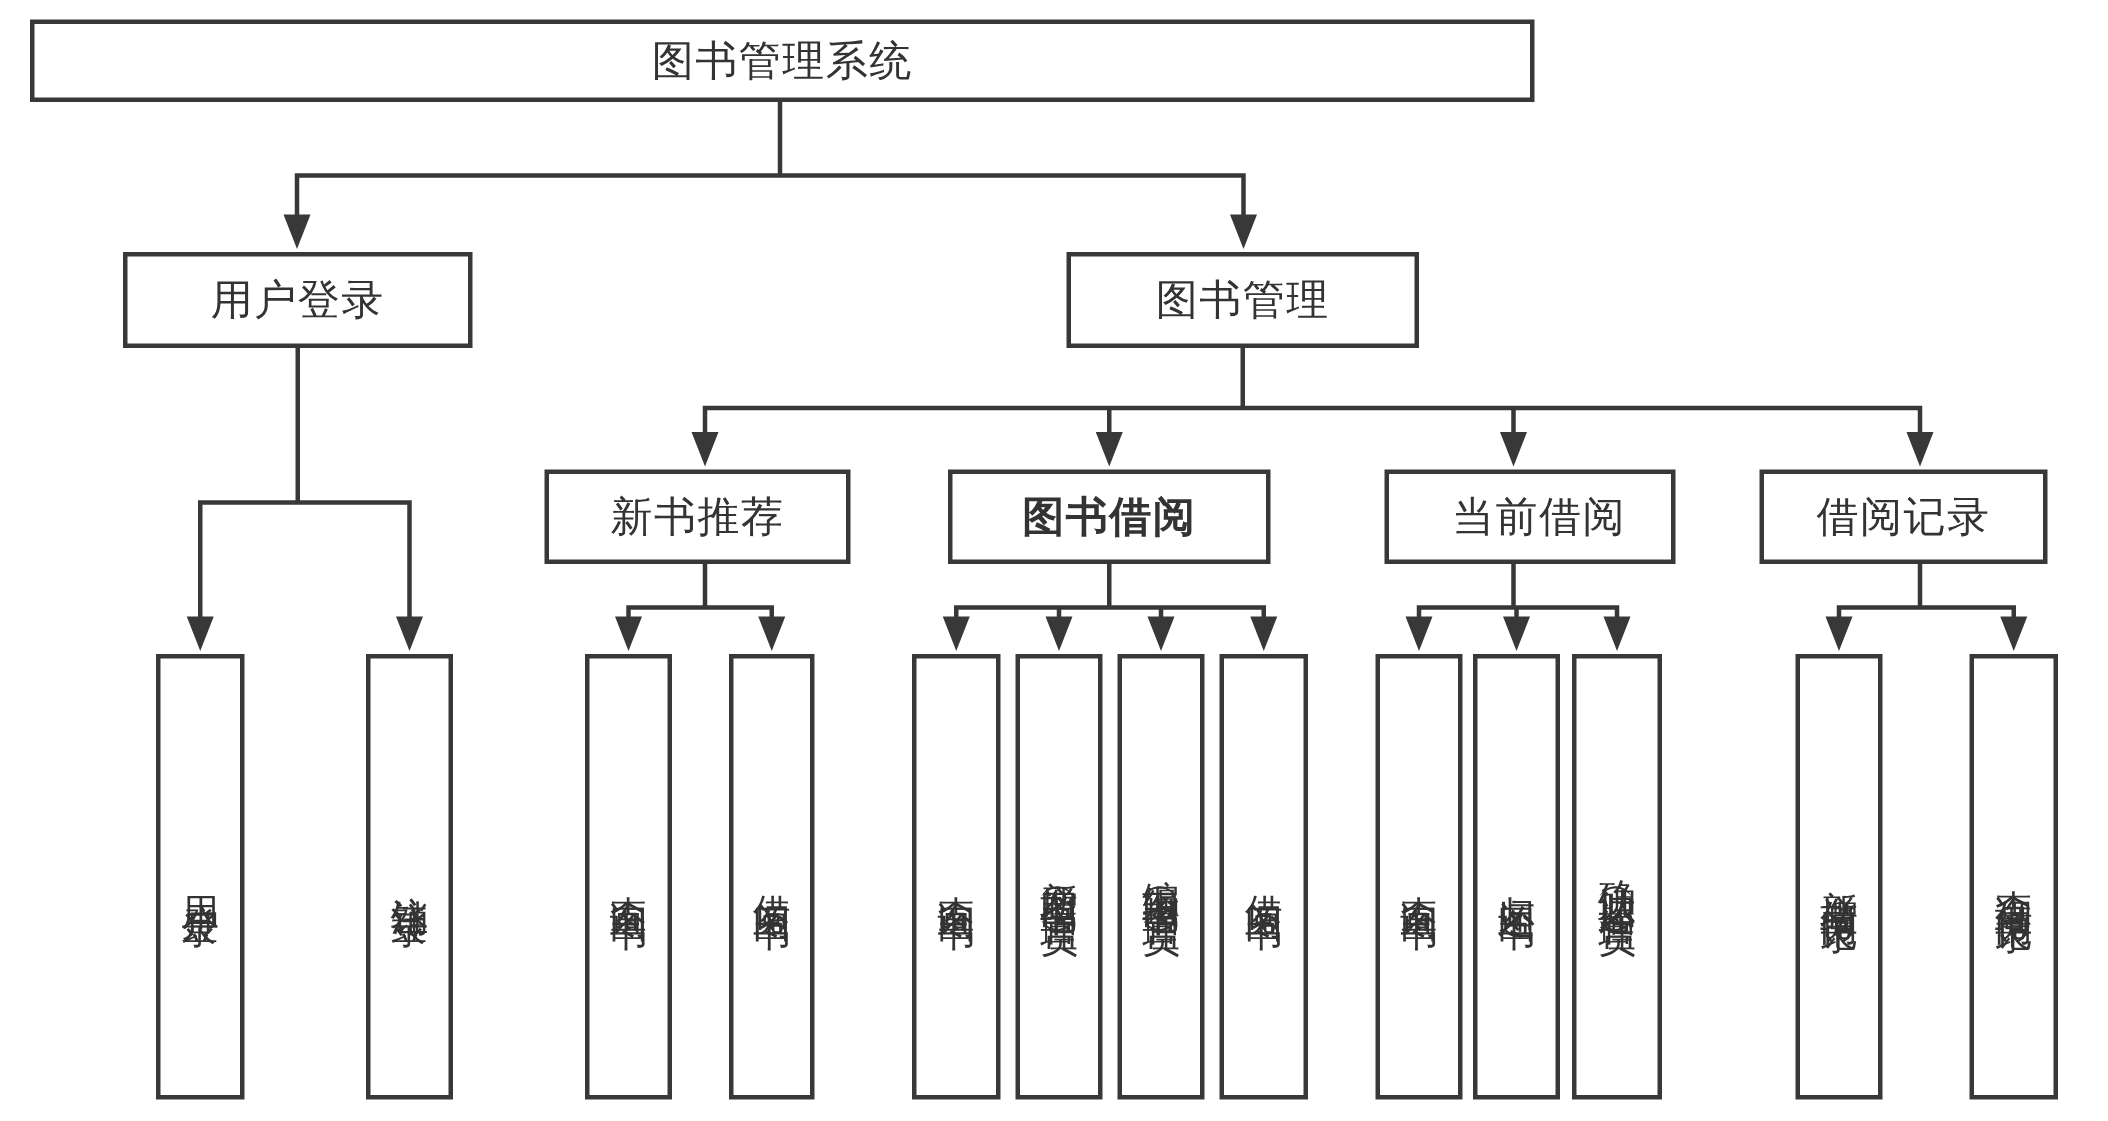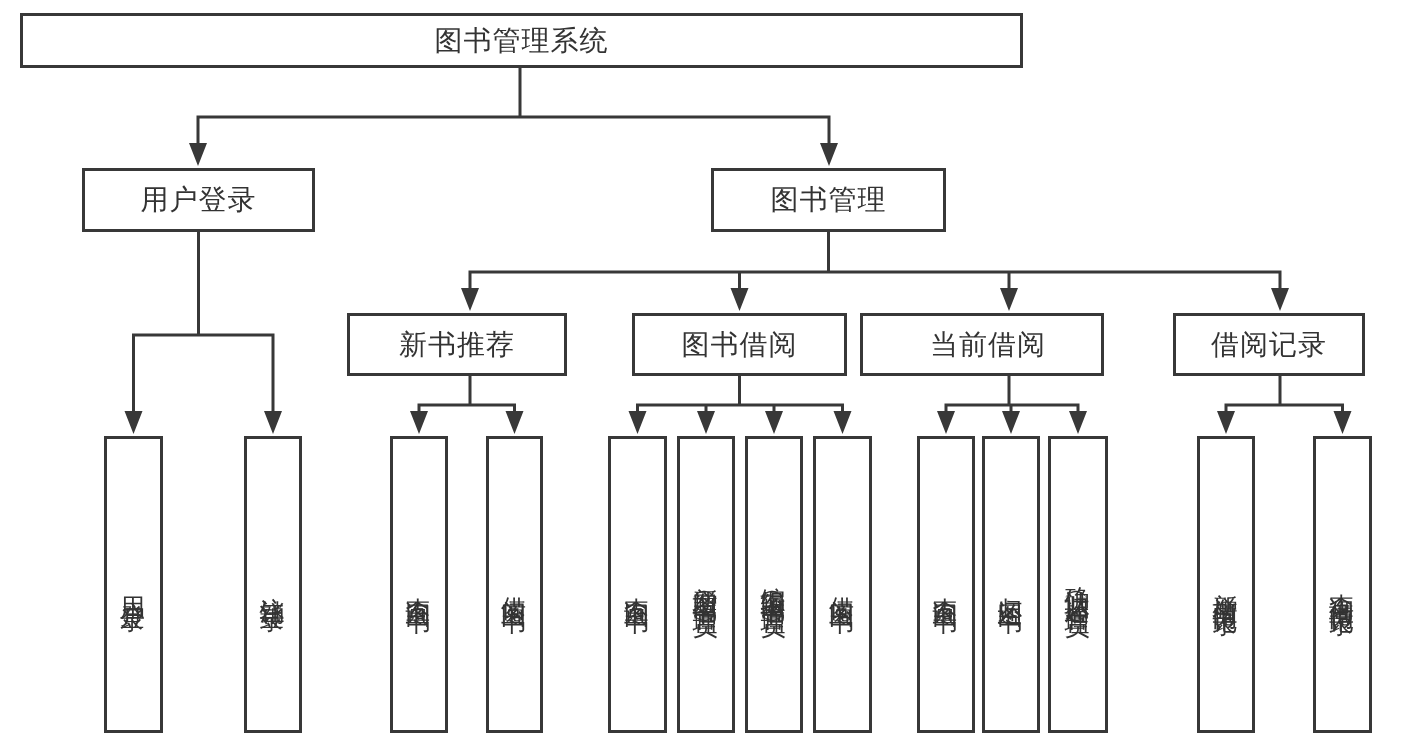"新书推荐" .n-l3a { left: 347px -> 363px; width: 220px -> 204px }
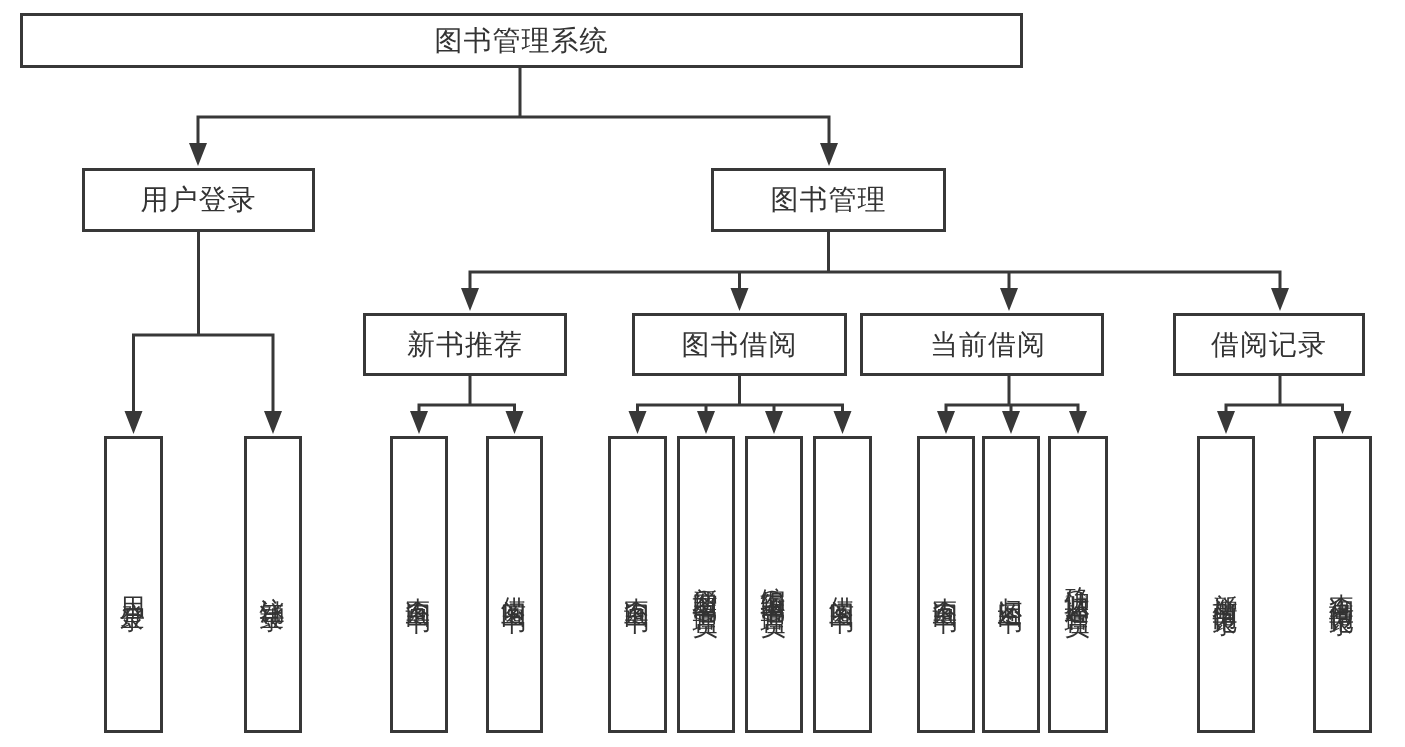"图书借阅" .n-l3b { font-weight: none -> bold }
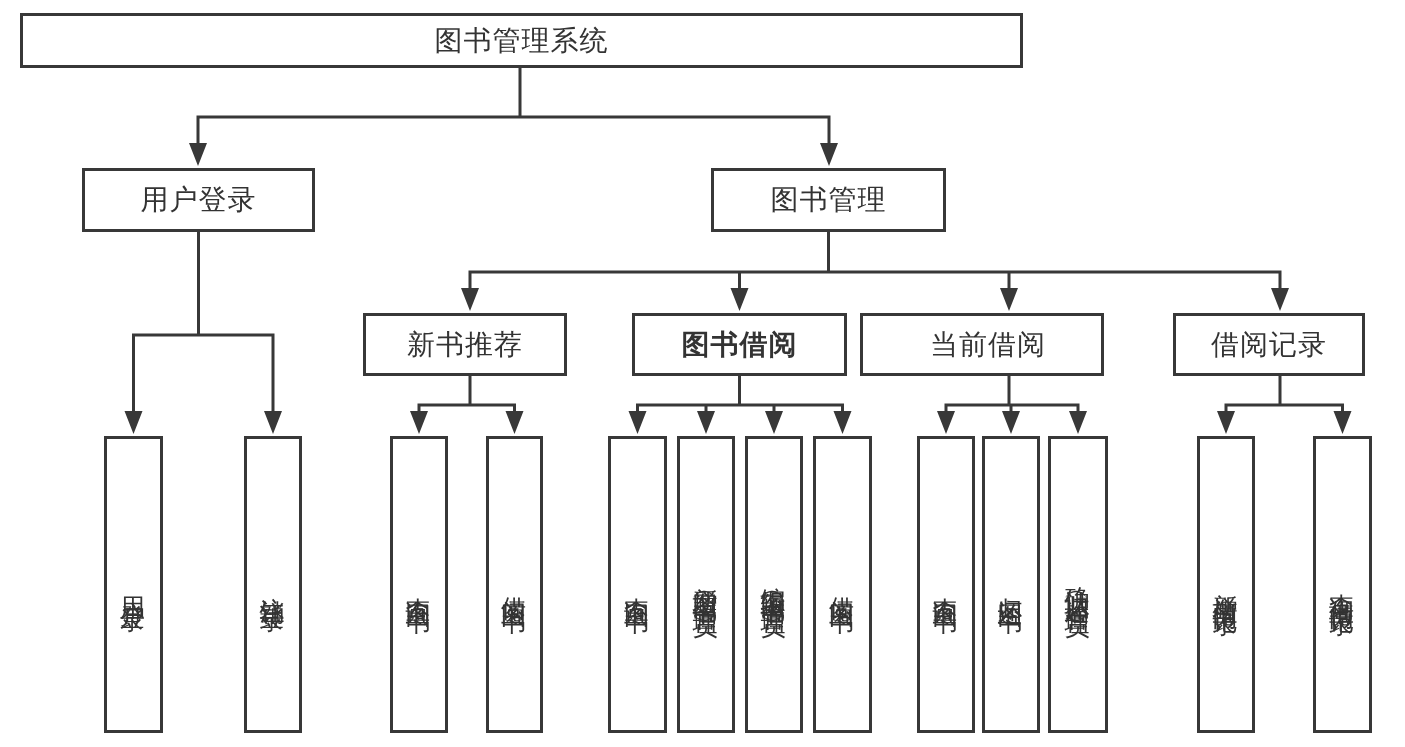"当前借阅" .n-l3c { left: 860px -> 923px; width: 244px -> 194px }
